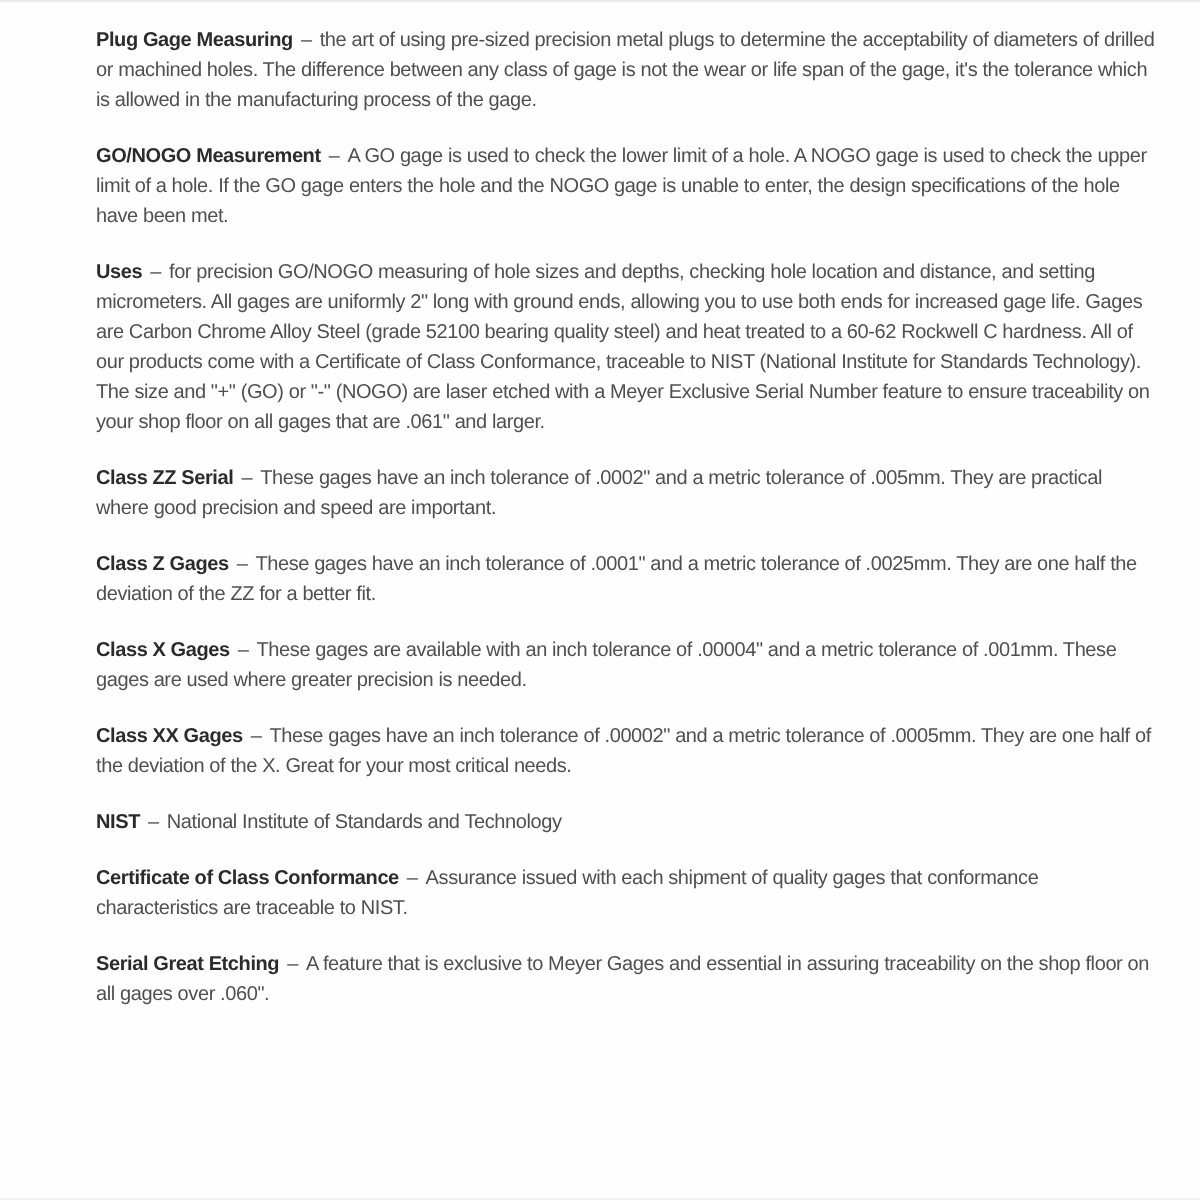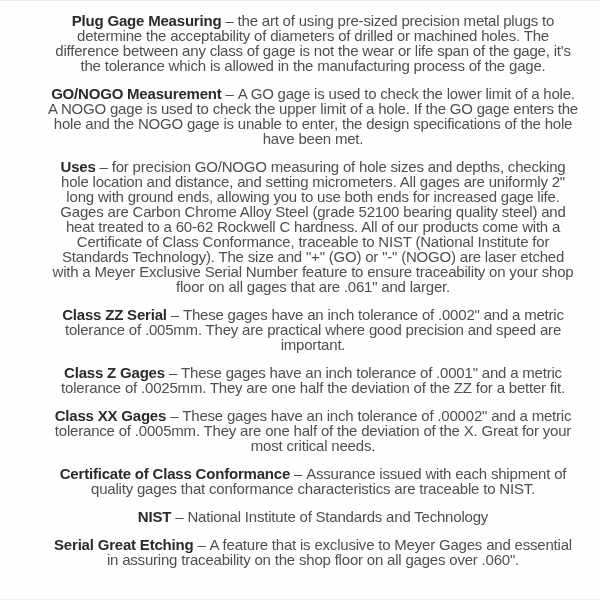"Plug Gage Measuring – the" .entry { font-size: 15px -> 10px; text-align: center -> left }
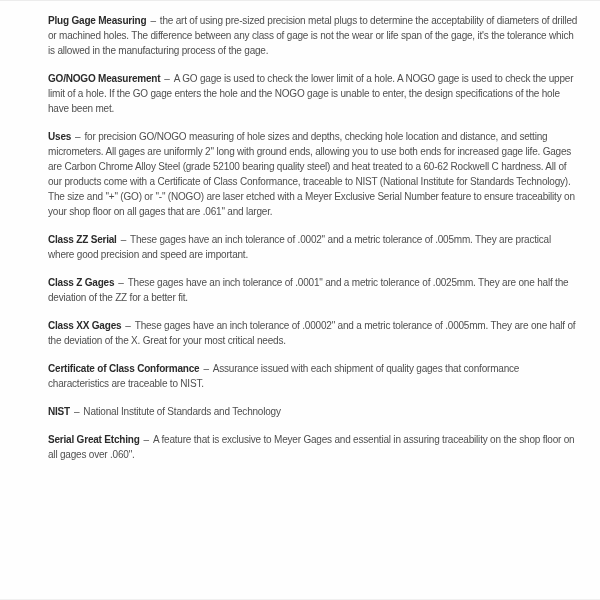"Class X Gages – These" p.entry { html: none -> <p><strong>Class X Gages</strong><span>–</span><span>These gages are available with an inch tolerance of .00004" and a metric tolerance of .001mm. These gages are used where greater precision is needed.</span></p> }
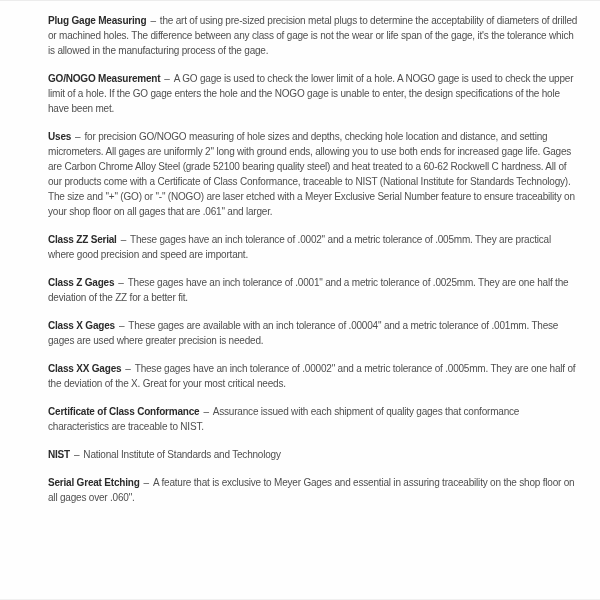"Certificate of Class Conformance –" p.entry { order: before "NIST – National Institute of" -> after "NIST – National Institute of" }
